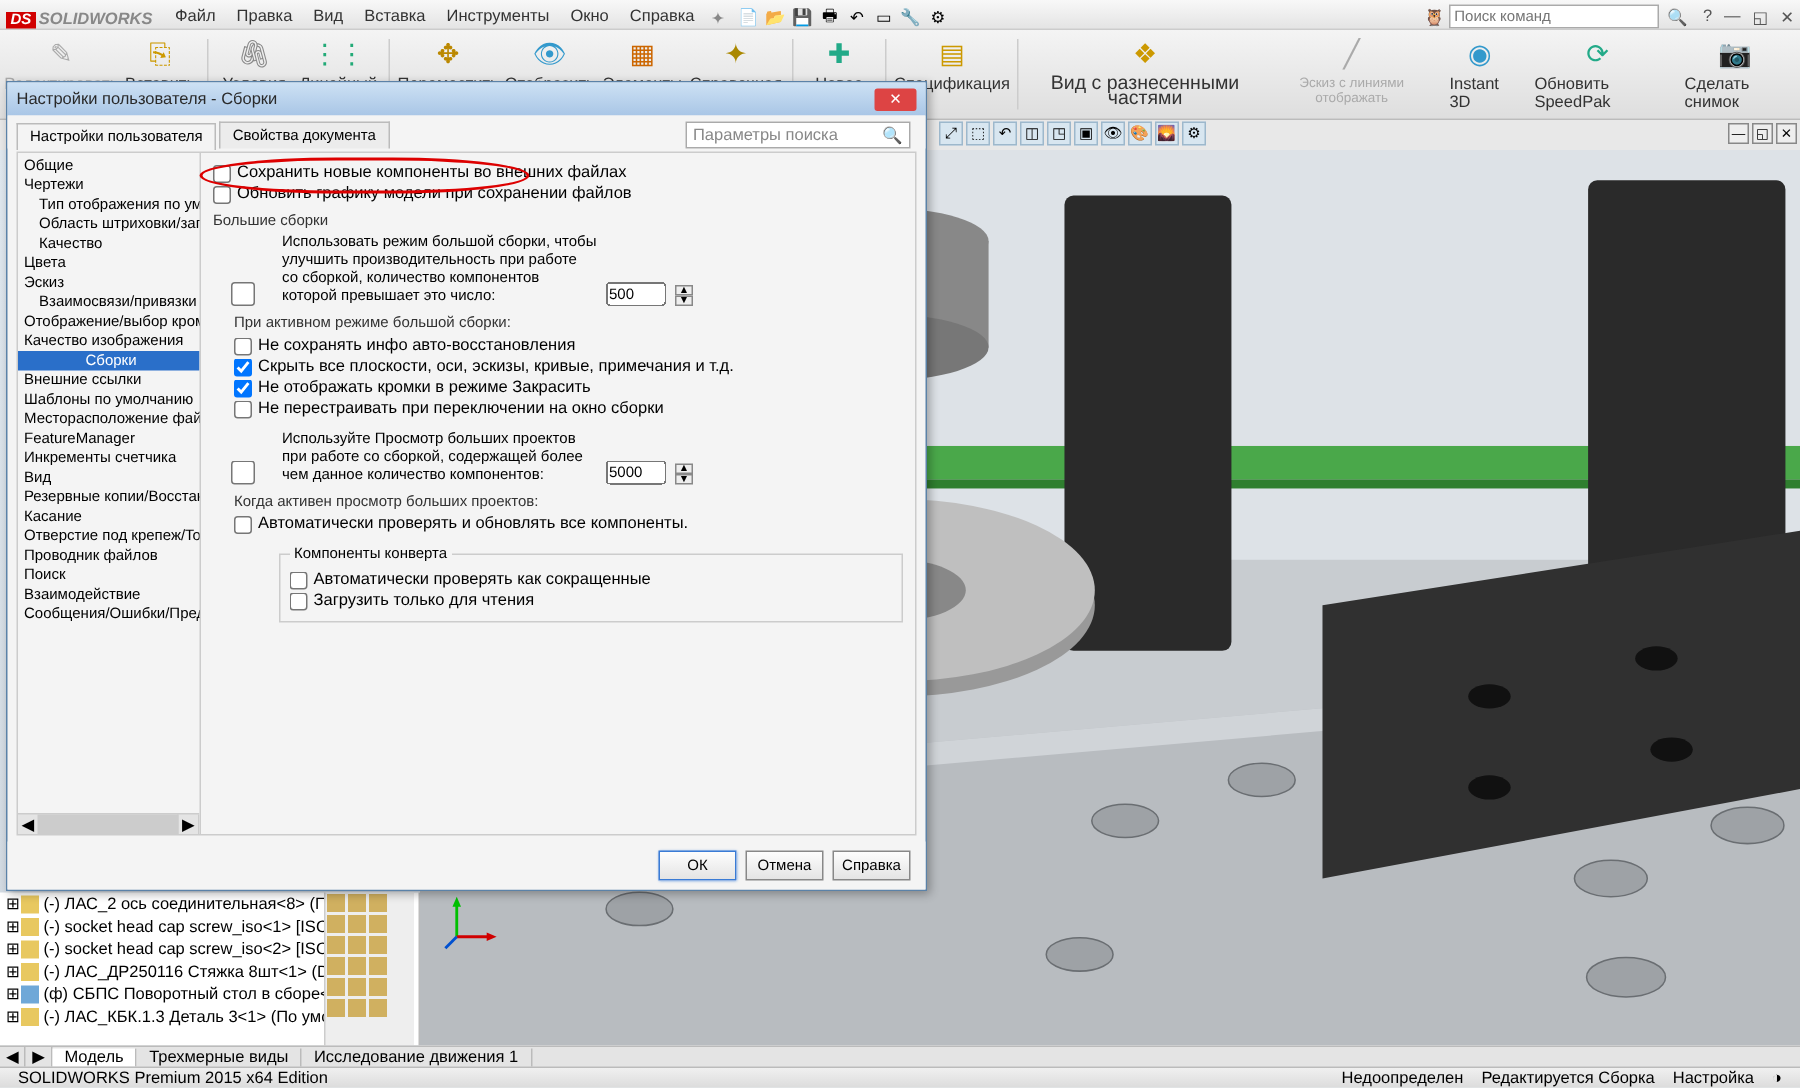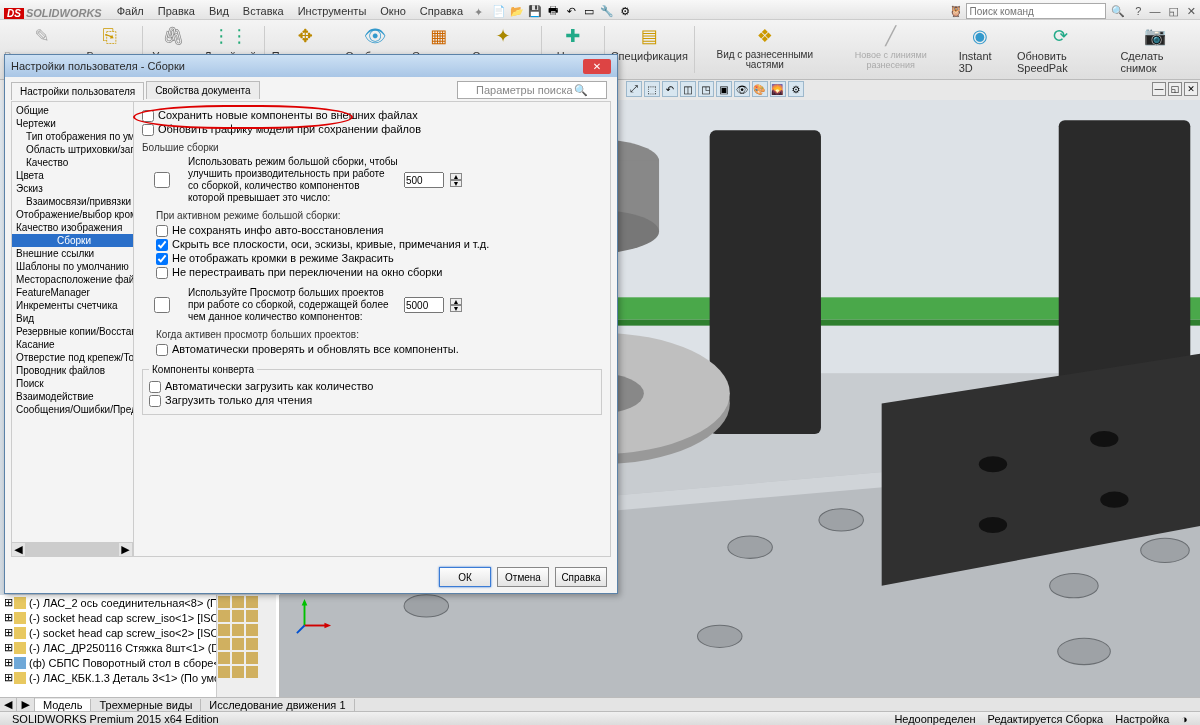"Вид с разнесенными частями" span { font-size: 10px -> 13px }
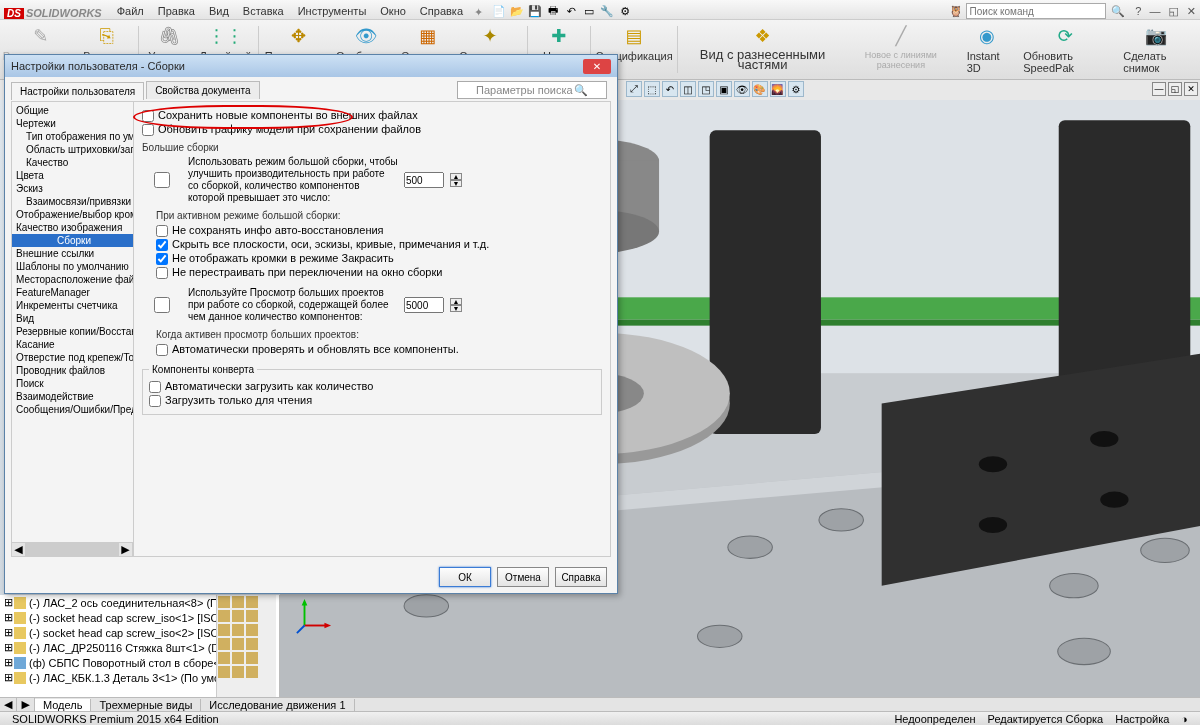"Новое с линиями разнесения" span { text: Новое с линиями разнесения -> Эскиз с линиями отображать }
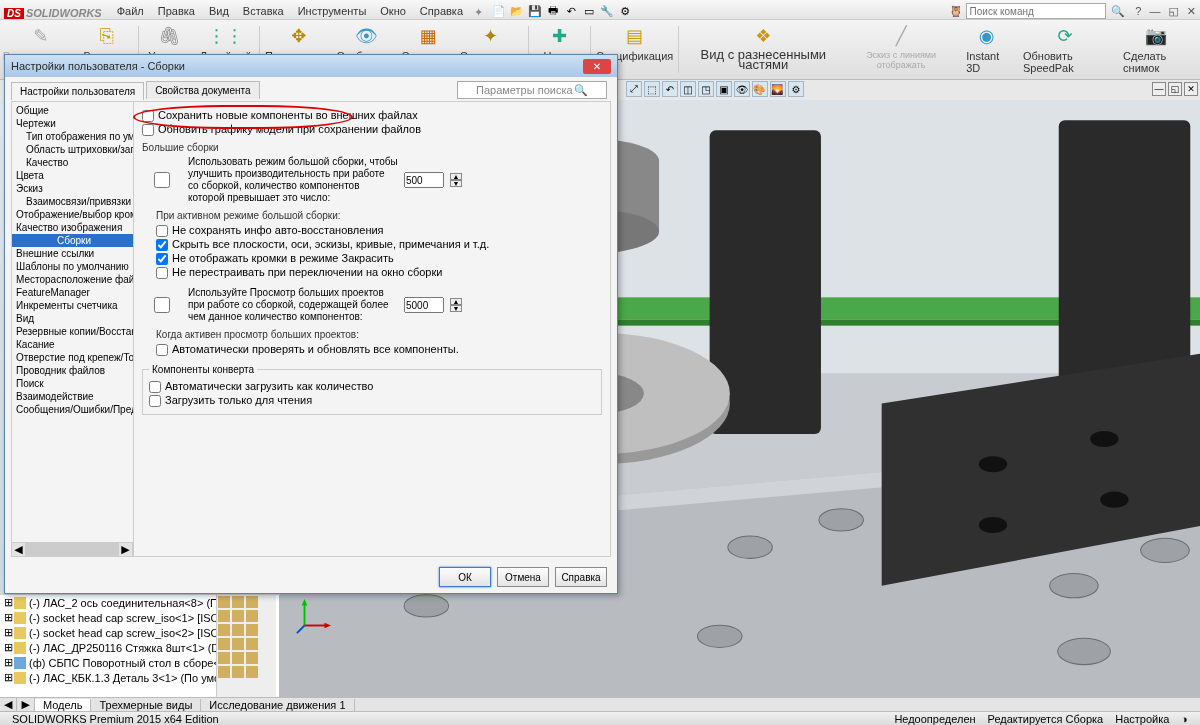"Параметры поиска" .dialog .searchbox { padding: 0 18px -> 0 4px }
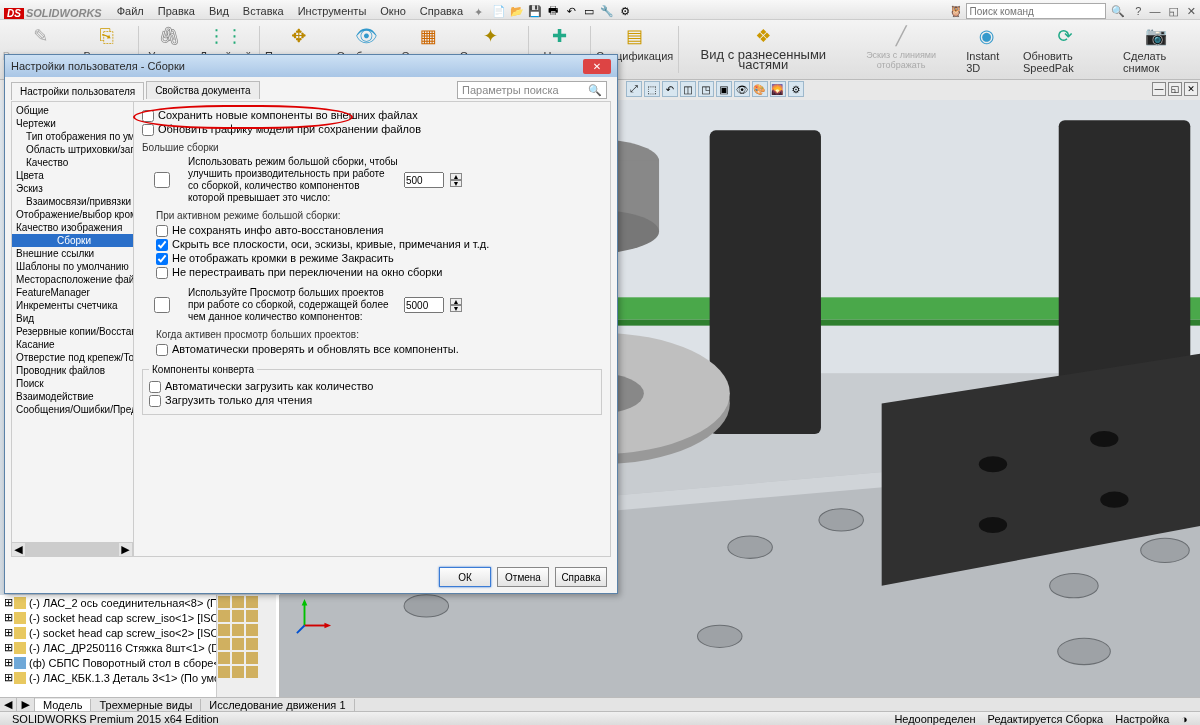"Использовать режим большой сборки, чтобы" .dialog .content .numbox { align-items: center -> flex-end }
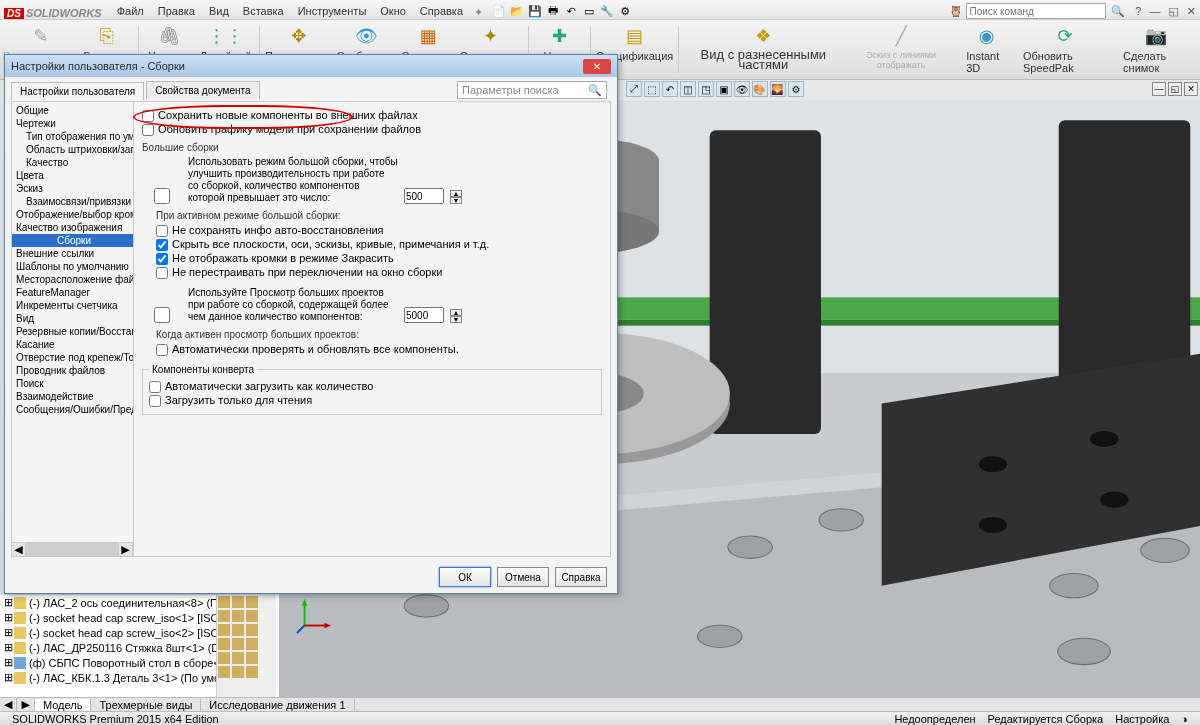"Компоненты конверта" .dialog .content fieldset { margin-left: none -> 44px }
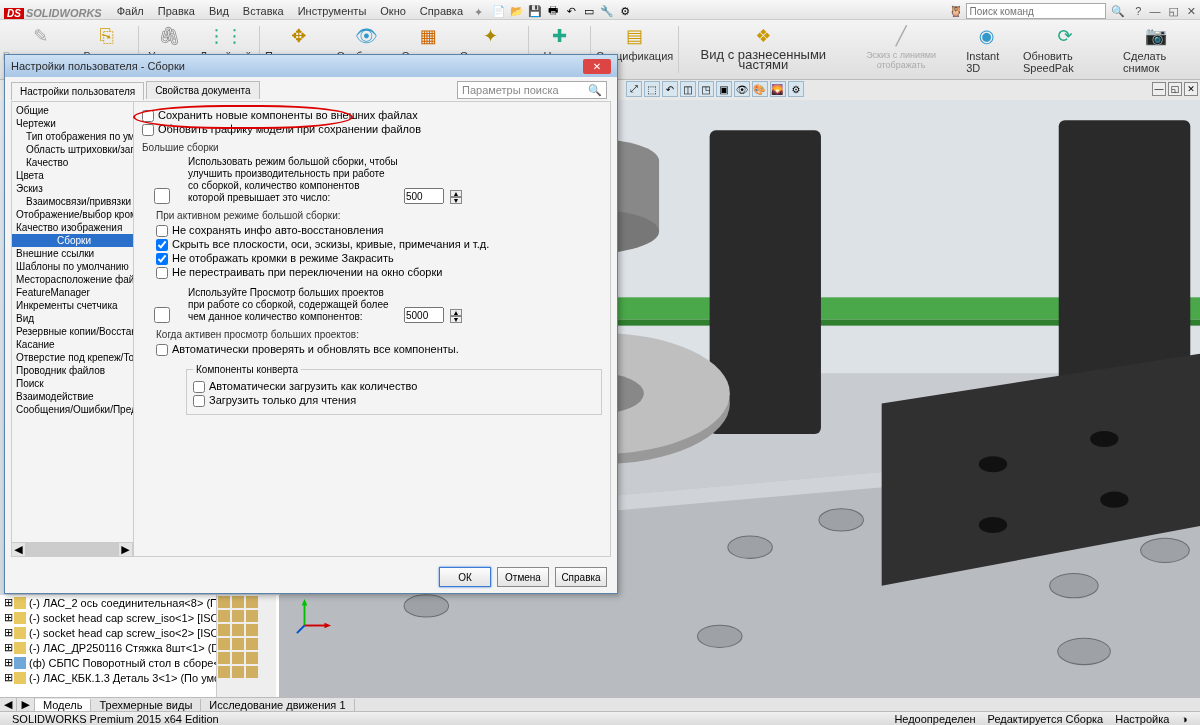"Автоматически загрузить как количество" span { text: загрузить как количество -> проверять как сокращенные }
